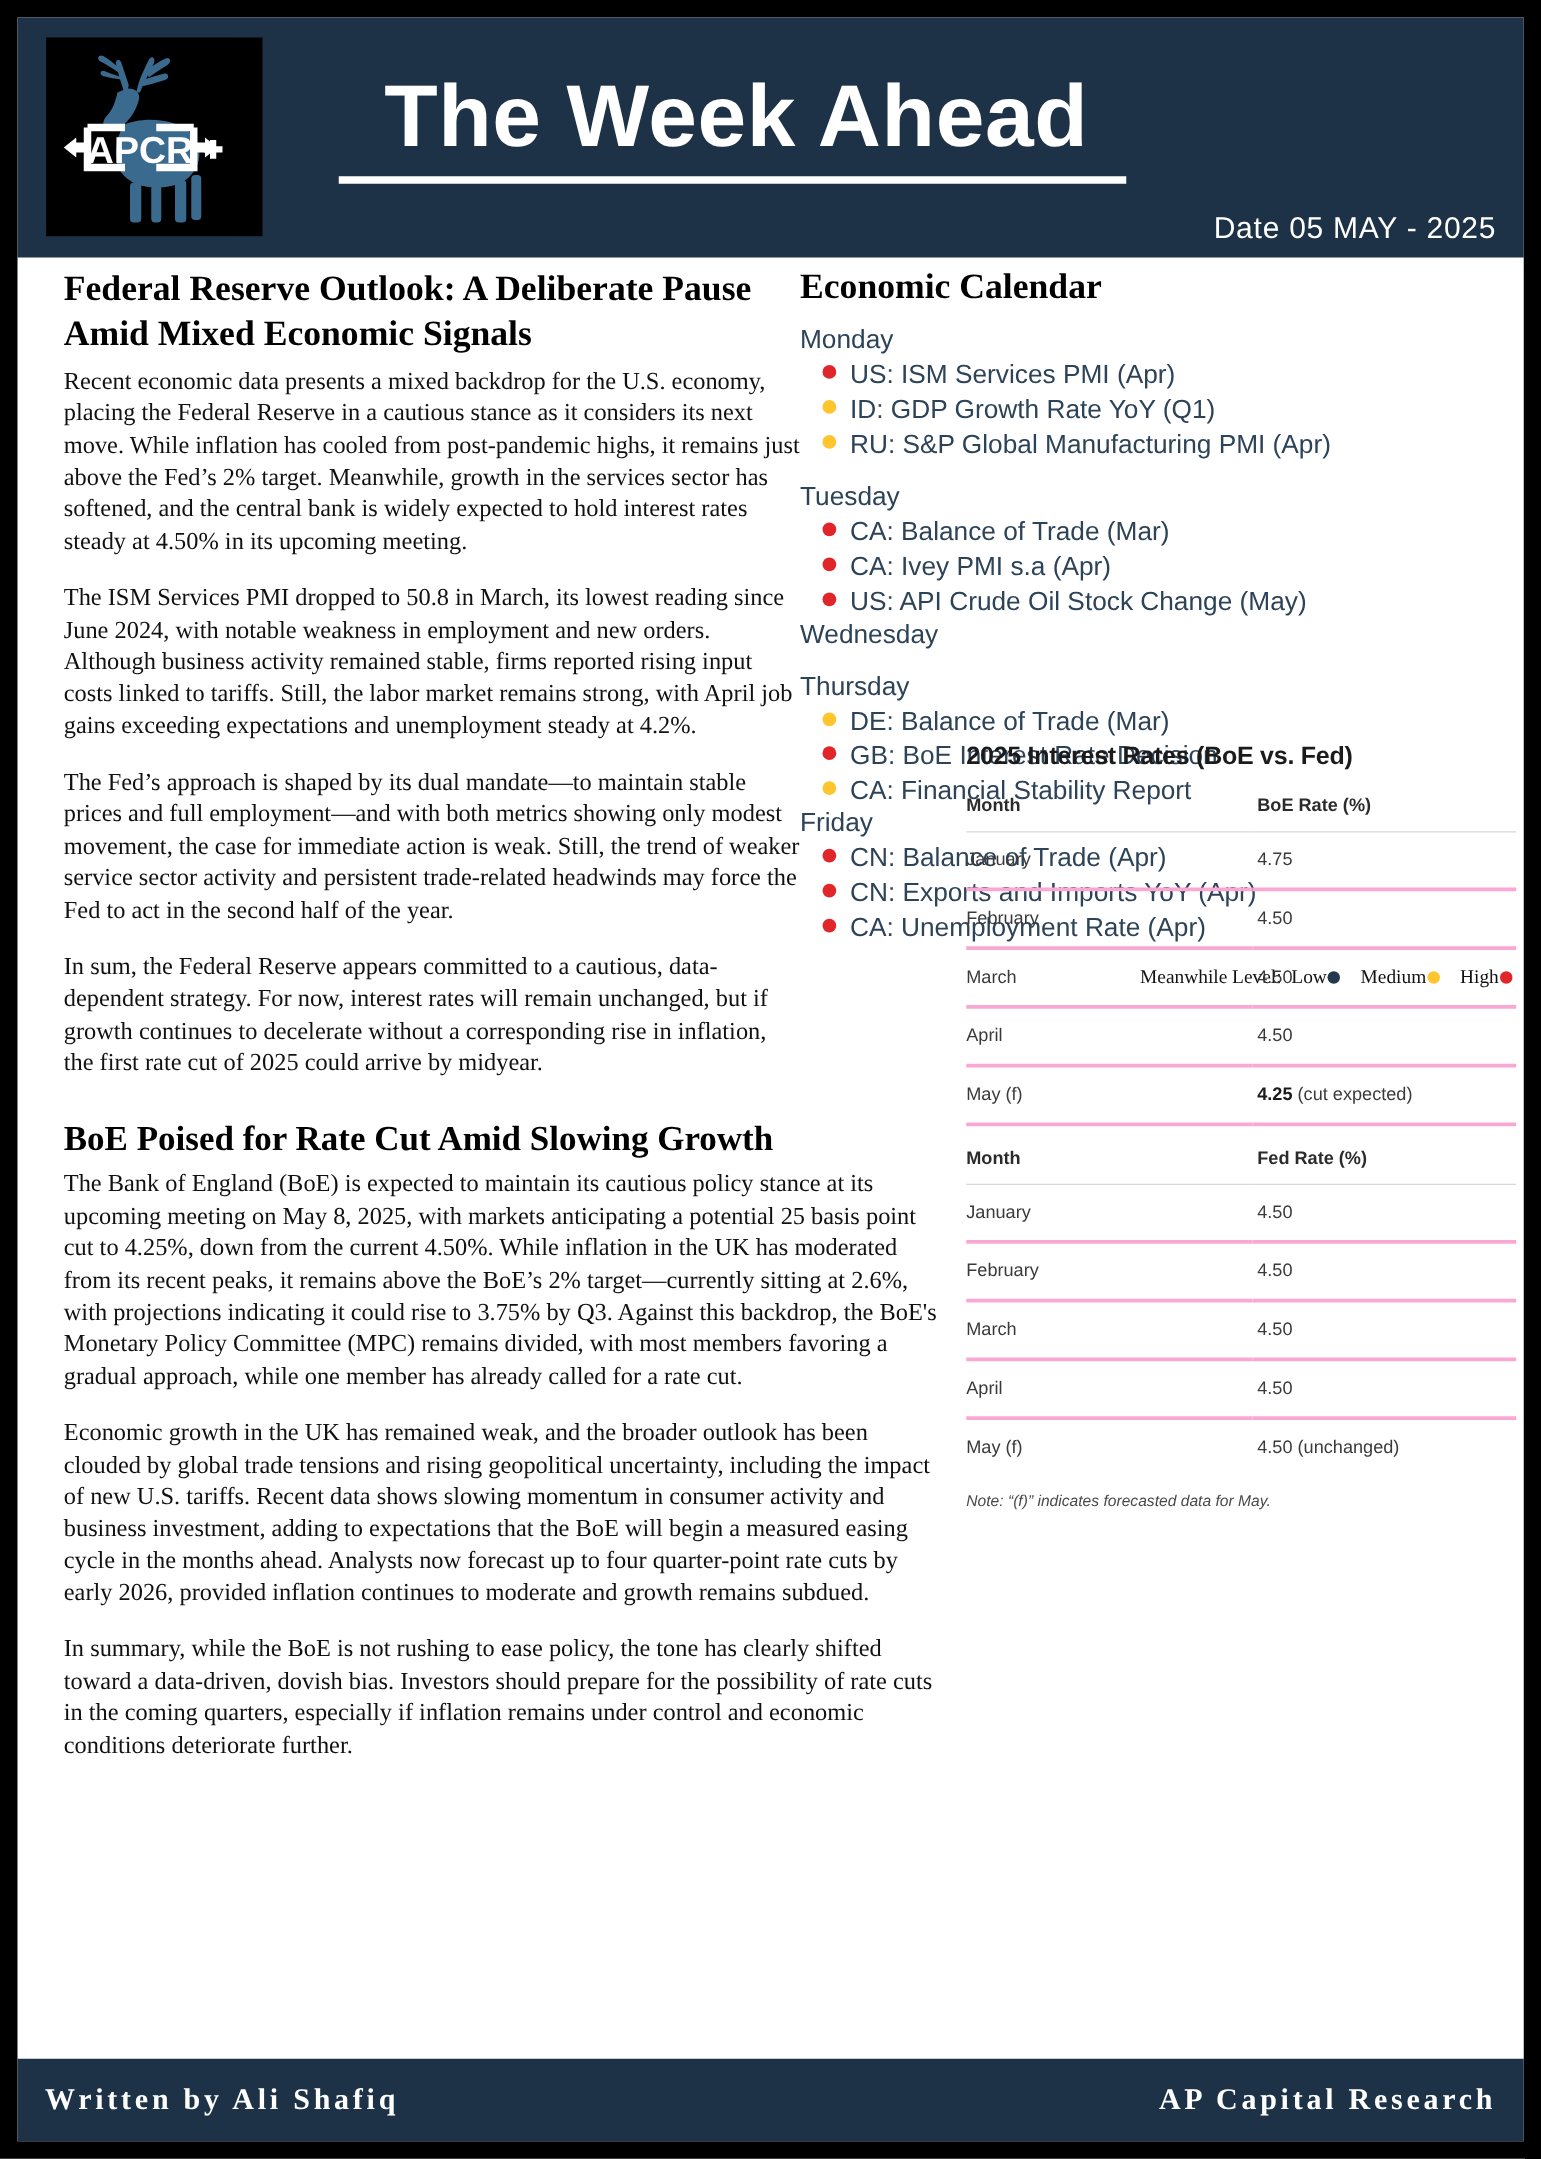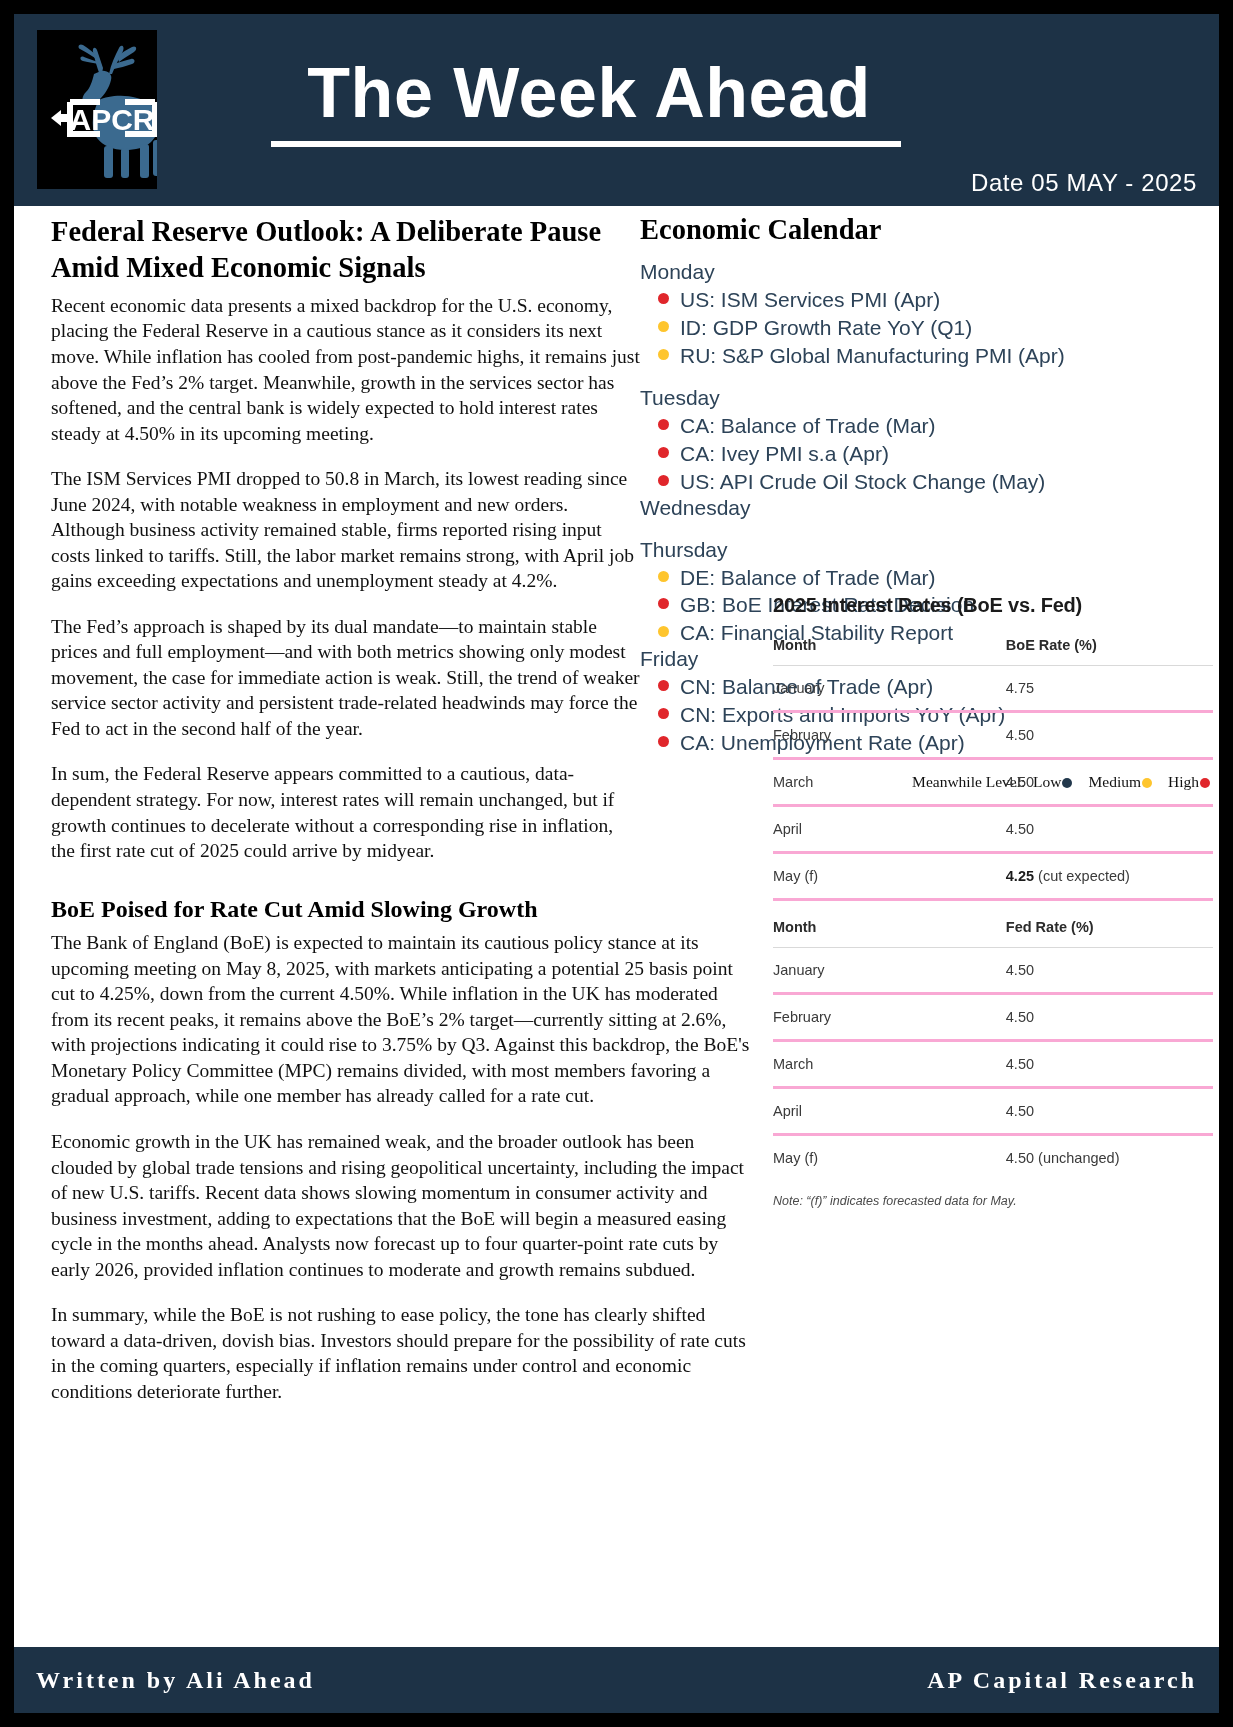"APCR" .logo-box { width: 120px -> 173px }
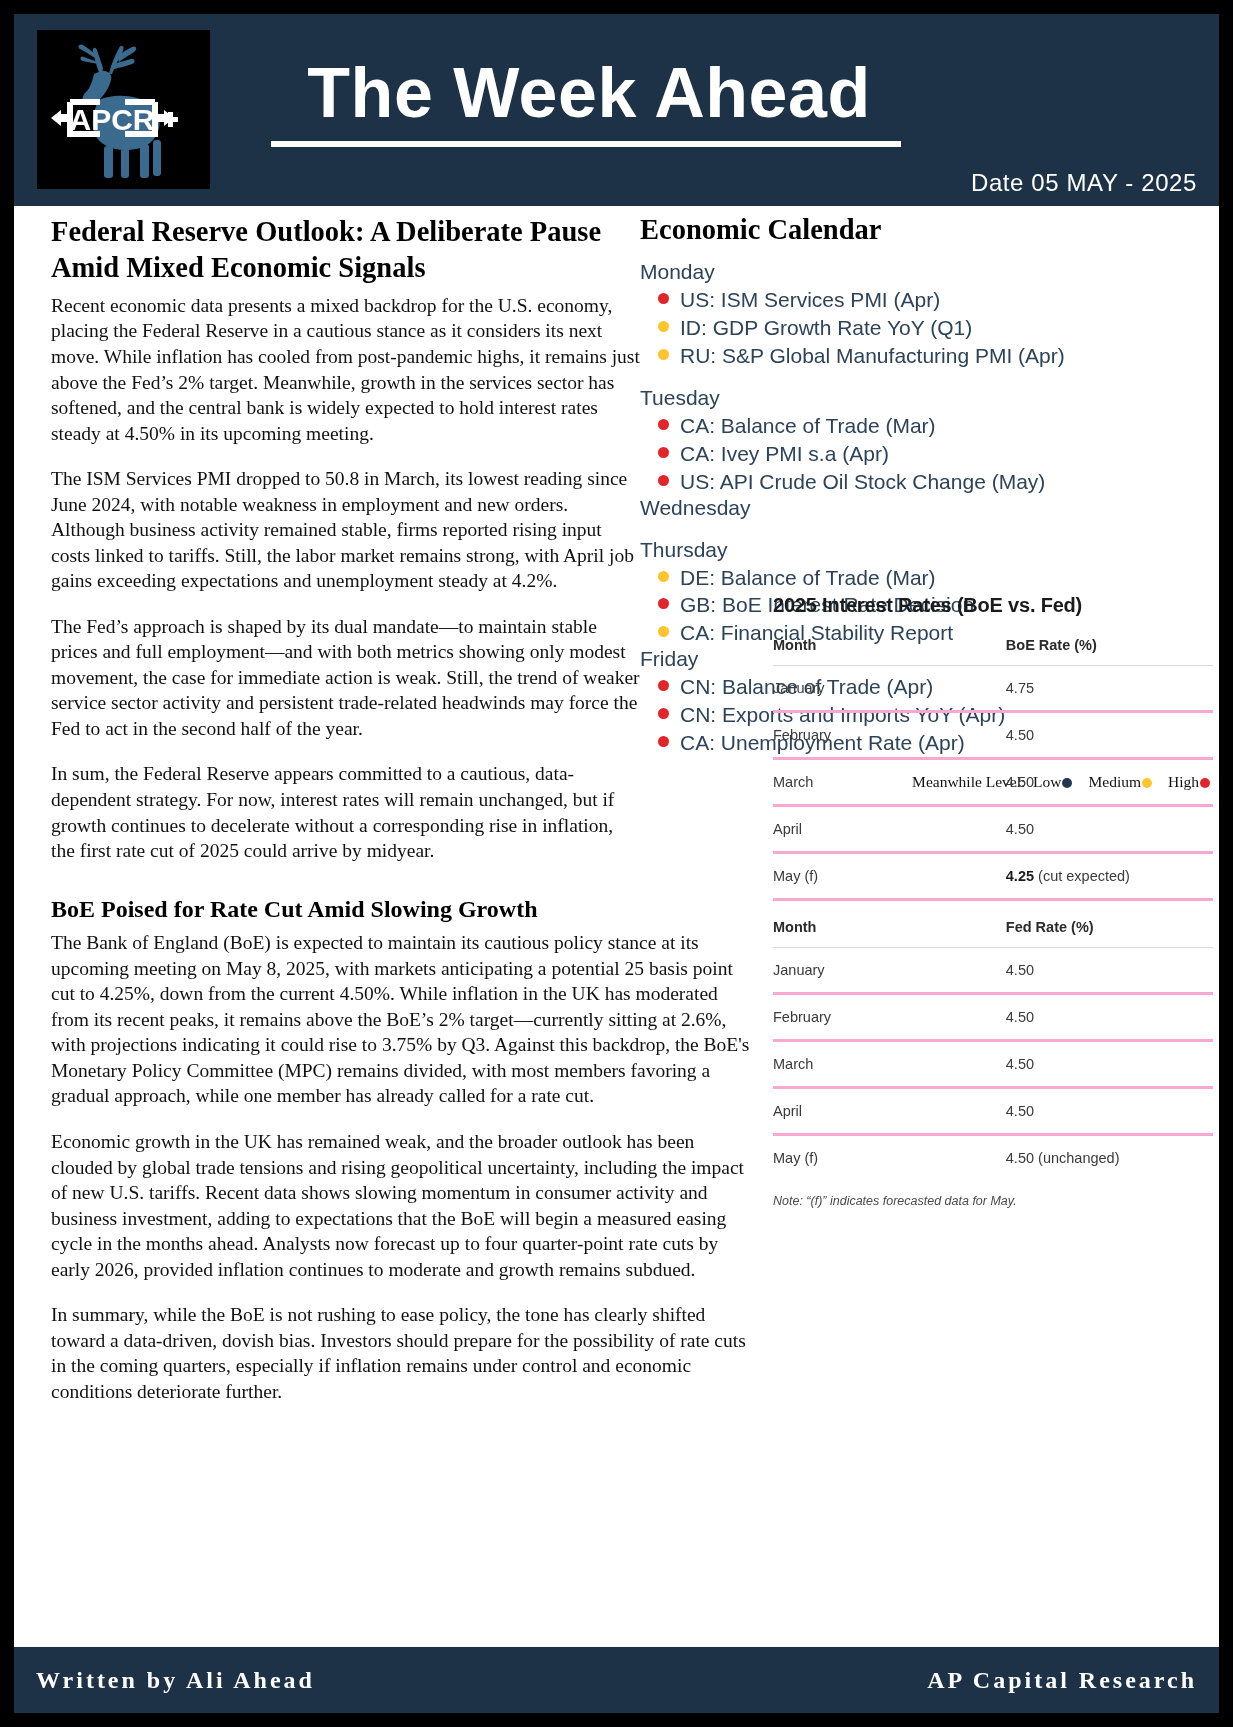"BoE Poised for Rate Cut" h2.article-title { font-size: 24px -> 28px }
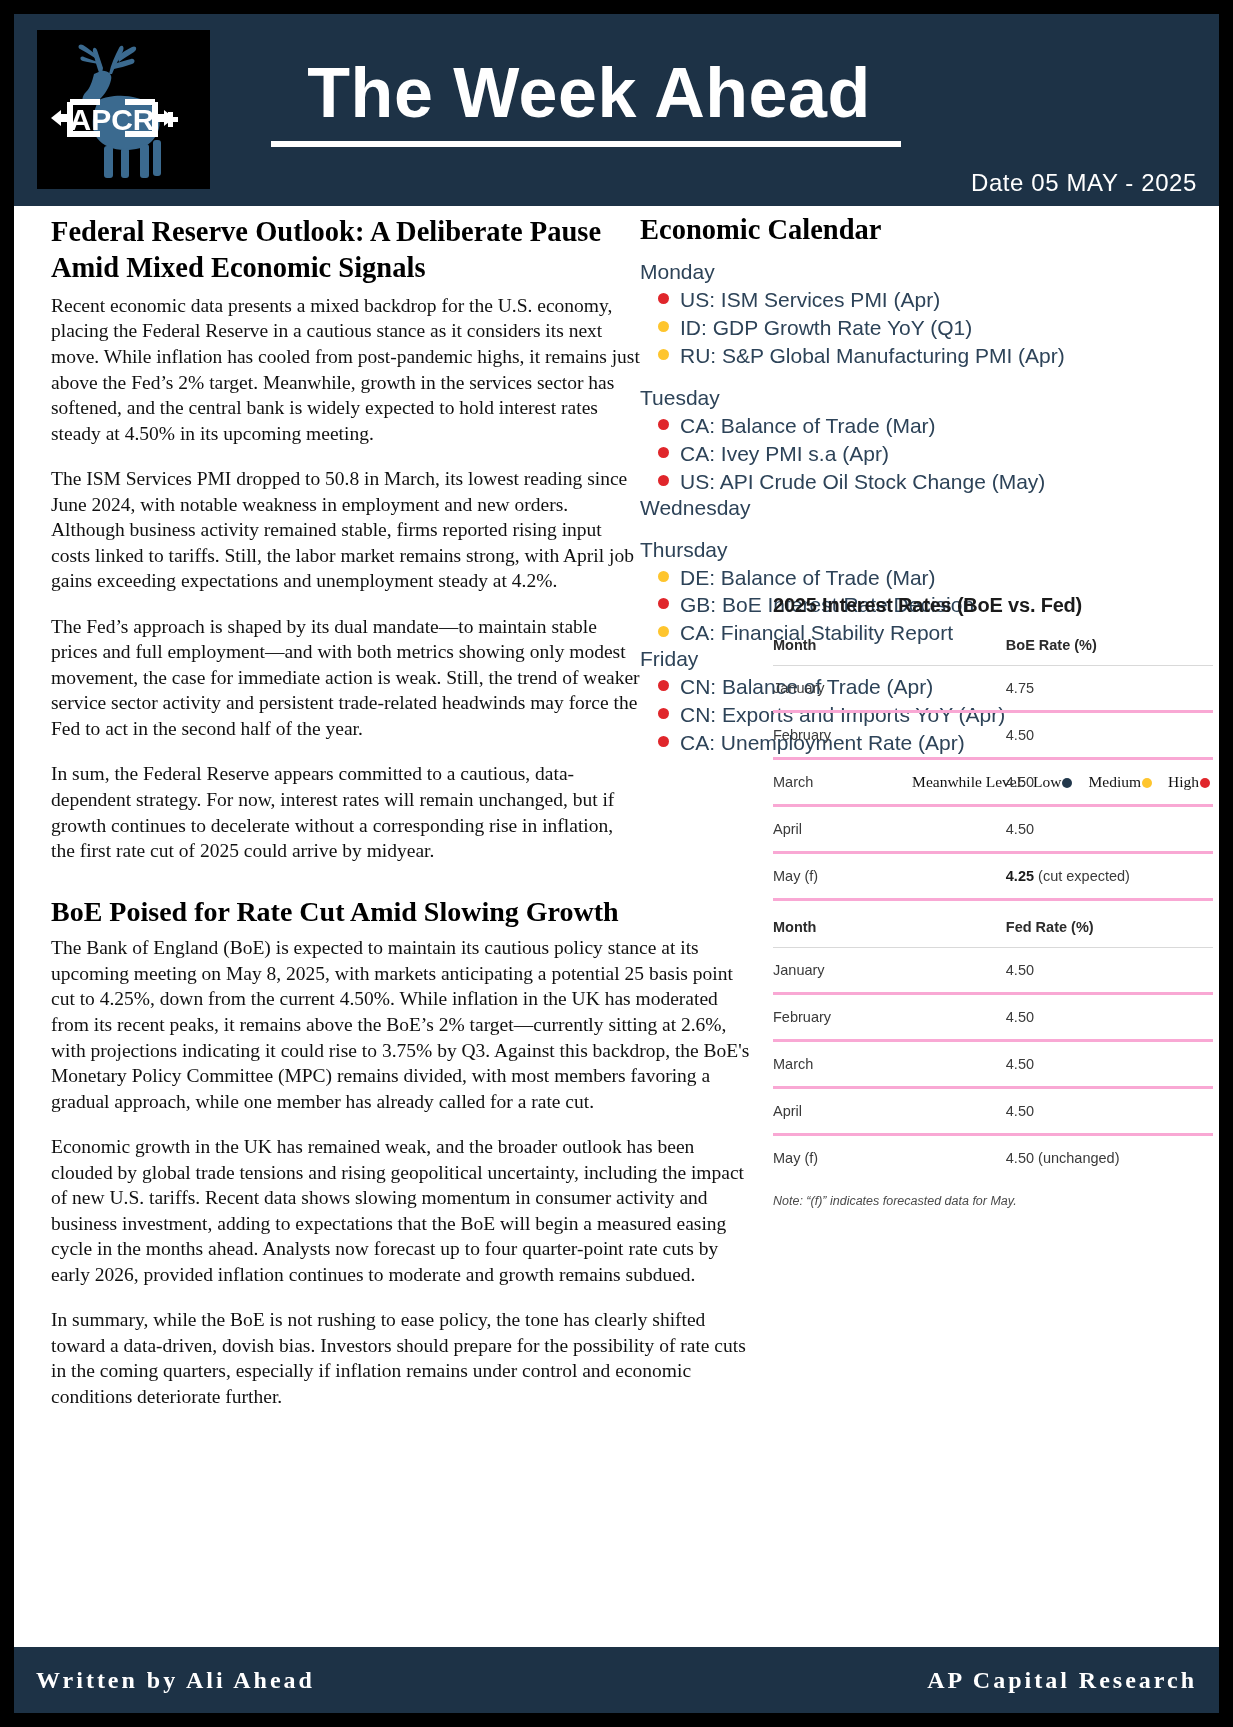"Written by Ali Ahead" div { text: Ahead -> Shafiq }
